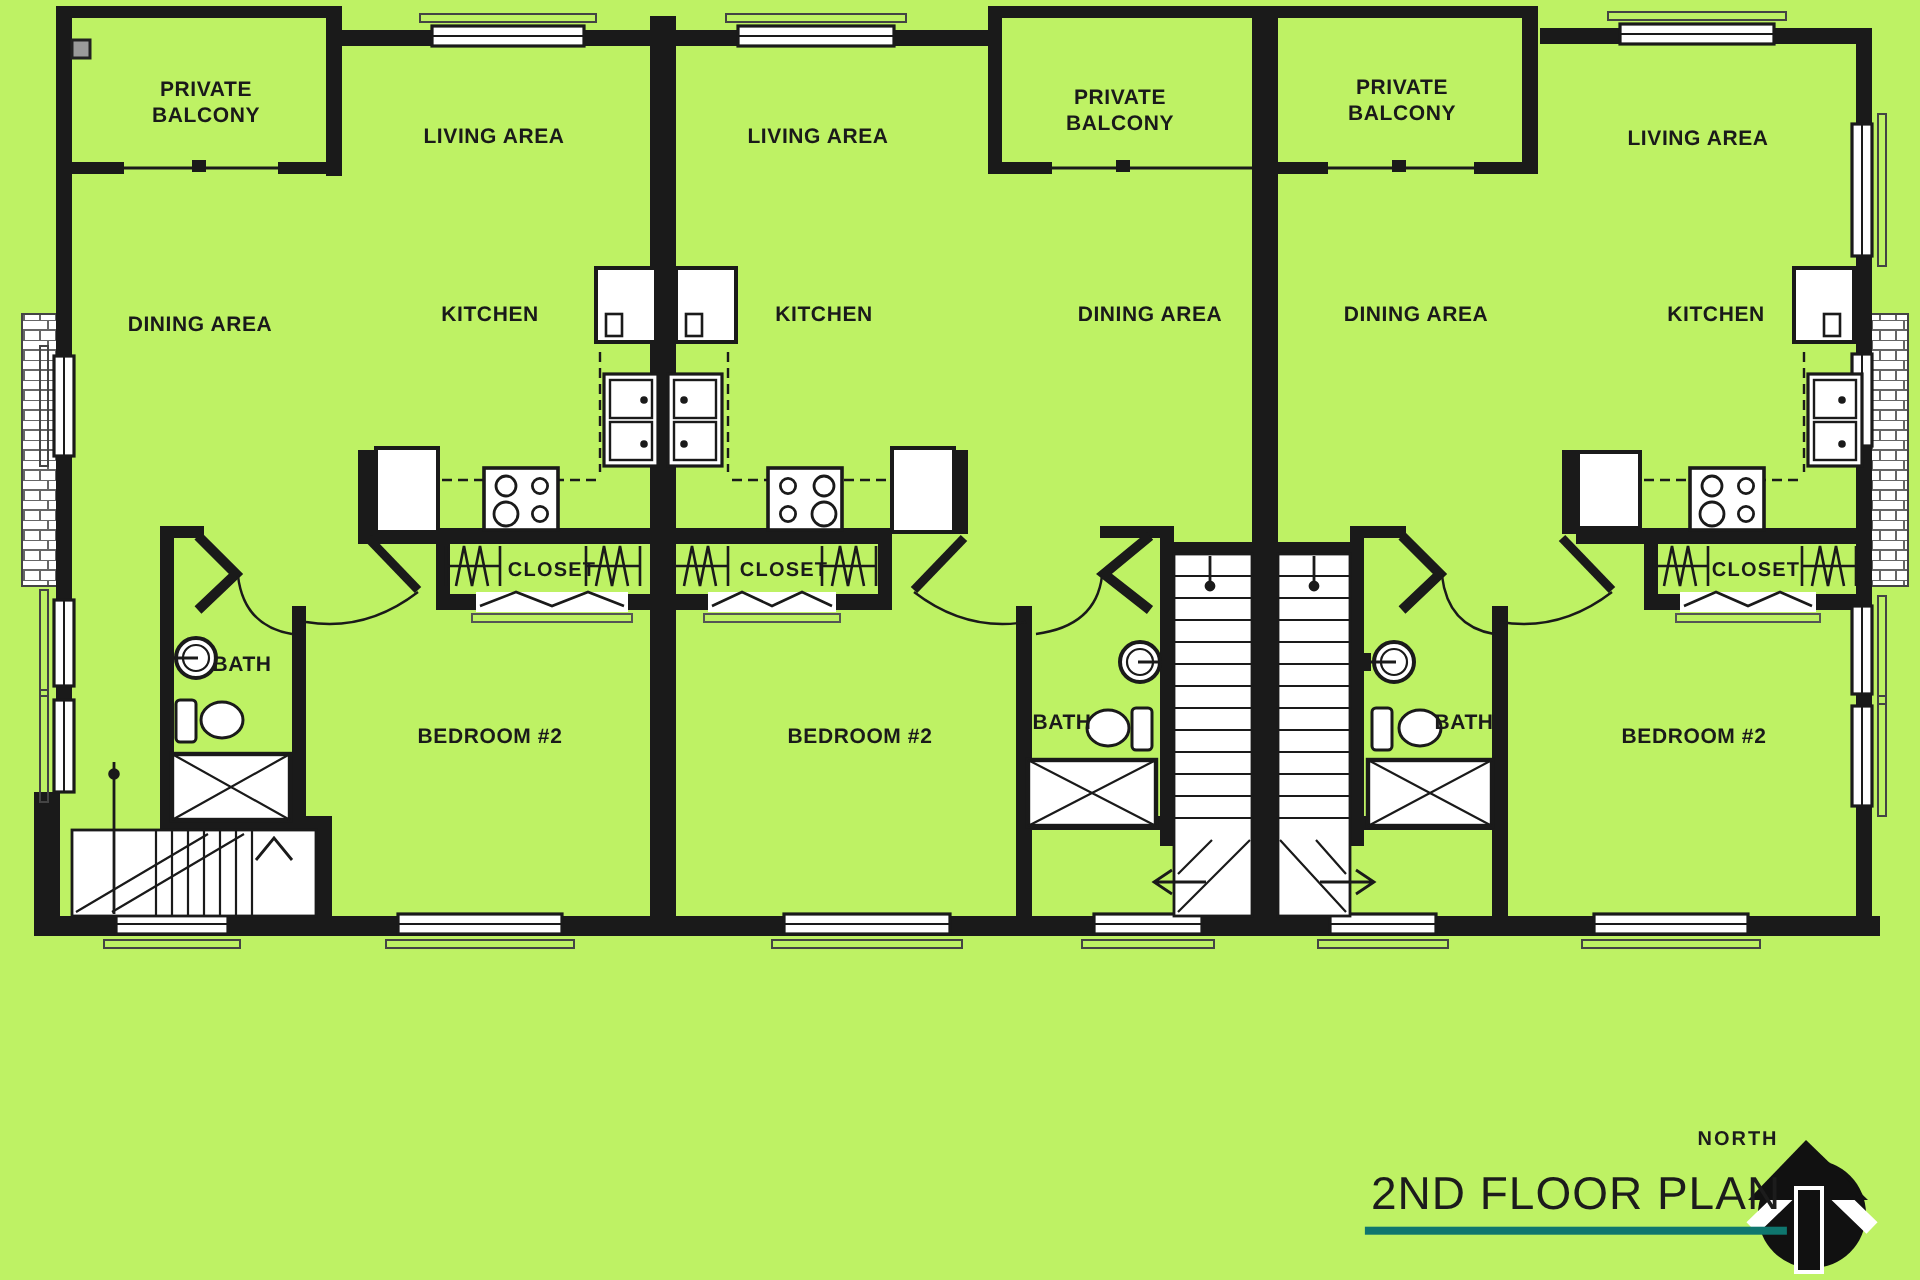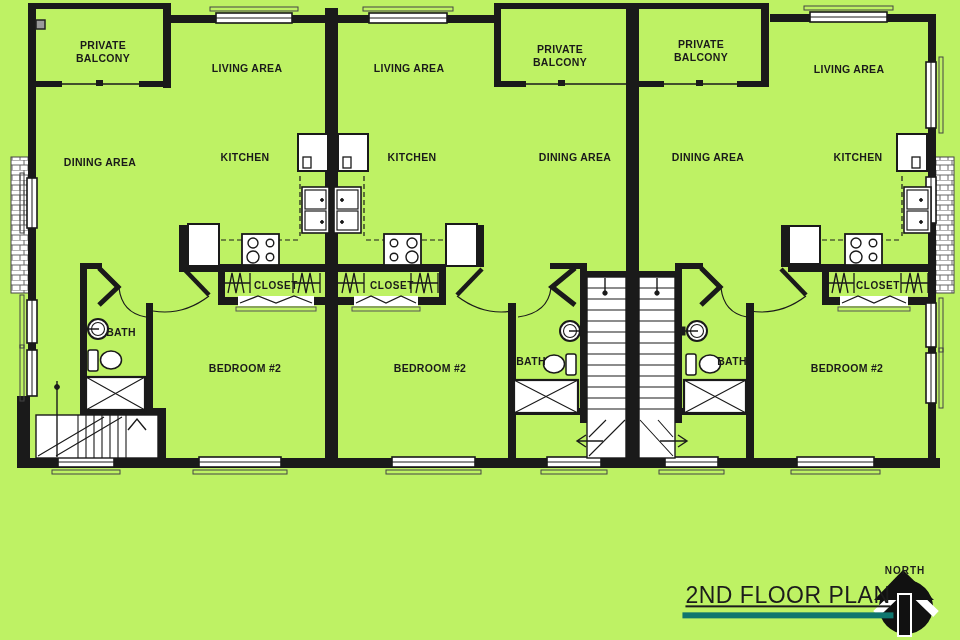"NORTH" div.north { left: 905px -> 869px }
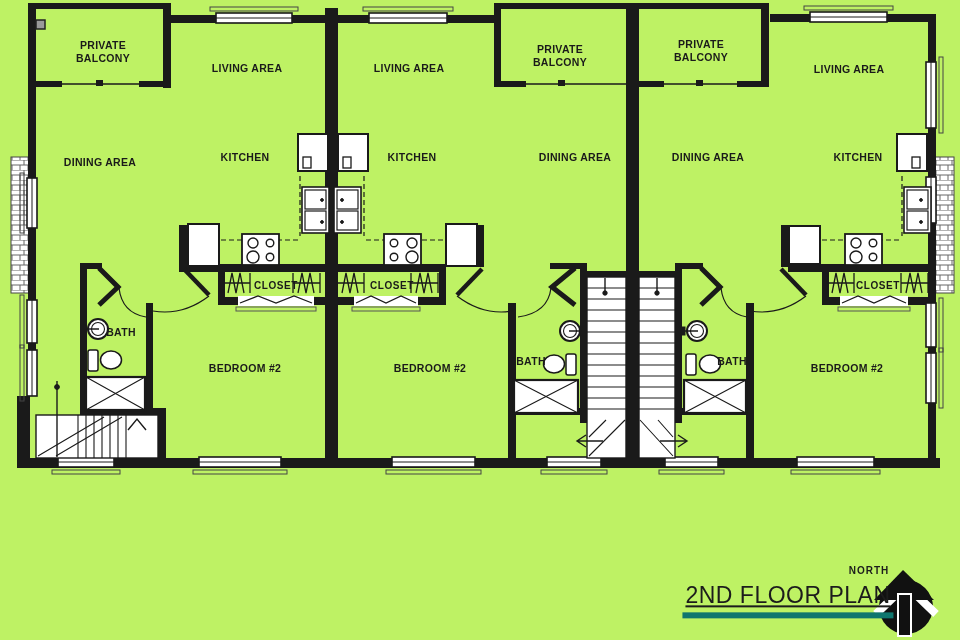"2ND FLOOR PLAN" .title { border-bottom: 6px solid #0f766e -> 4px solid #0f766e; text-decoration: underline -> none }
